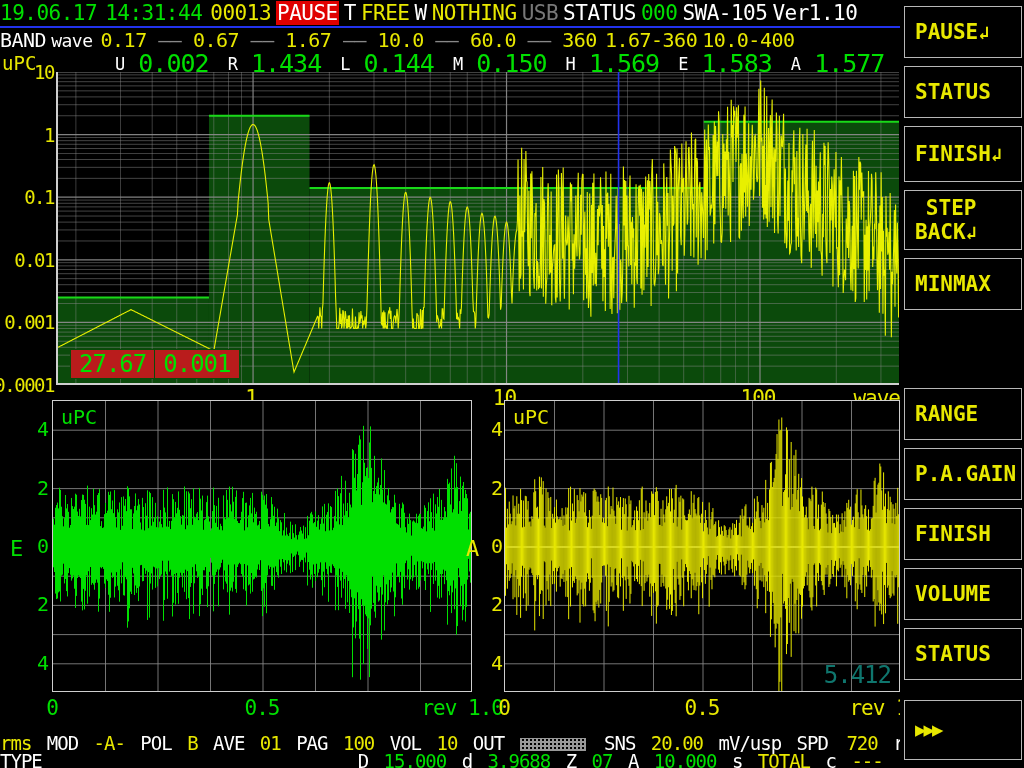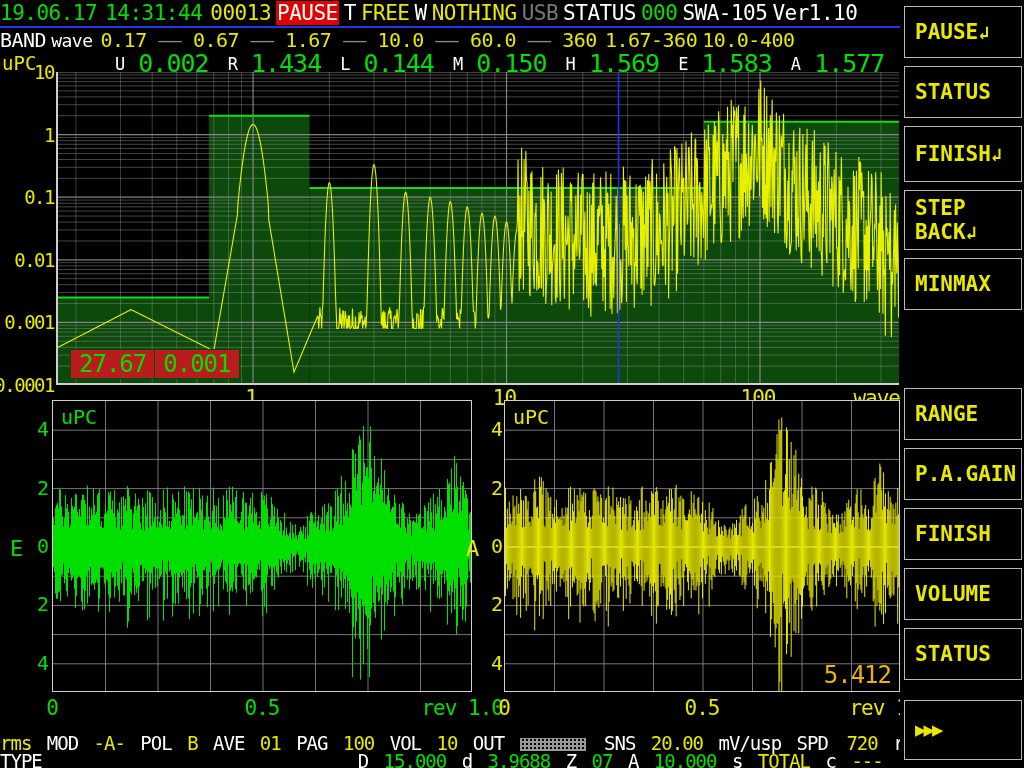"PAUSE↲" .sidebar { text-align: none -> right }
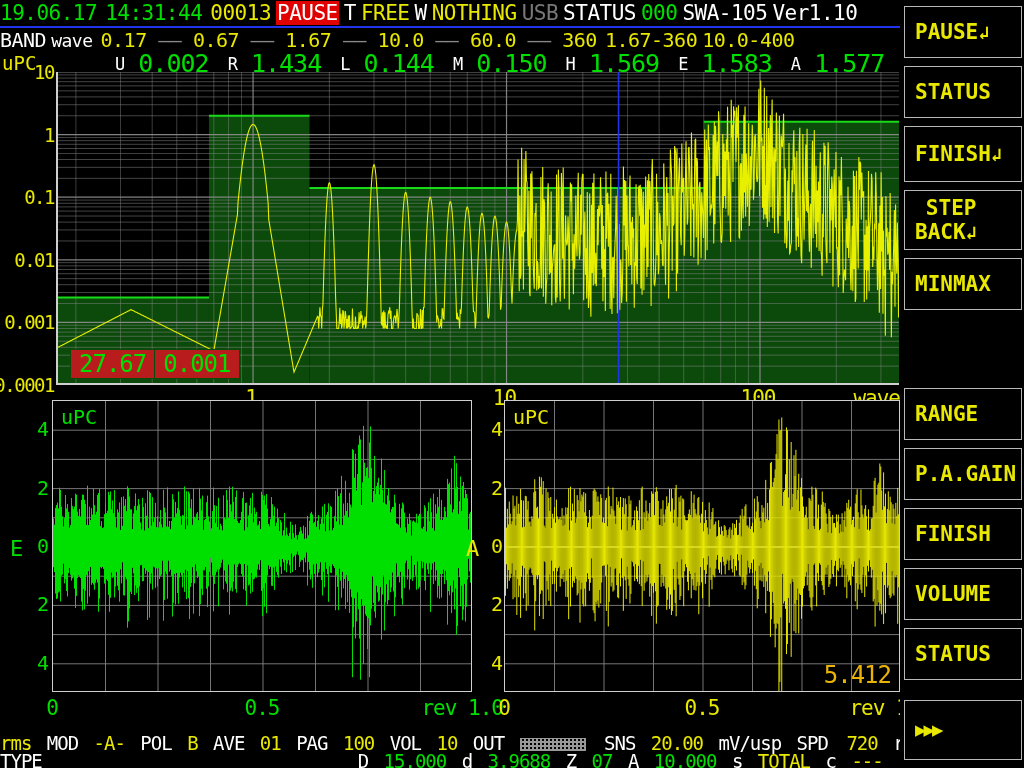"5.412" .wf-value { color: #eab308 -> #0f766e }
